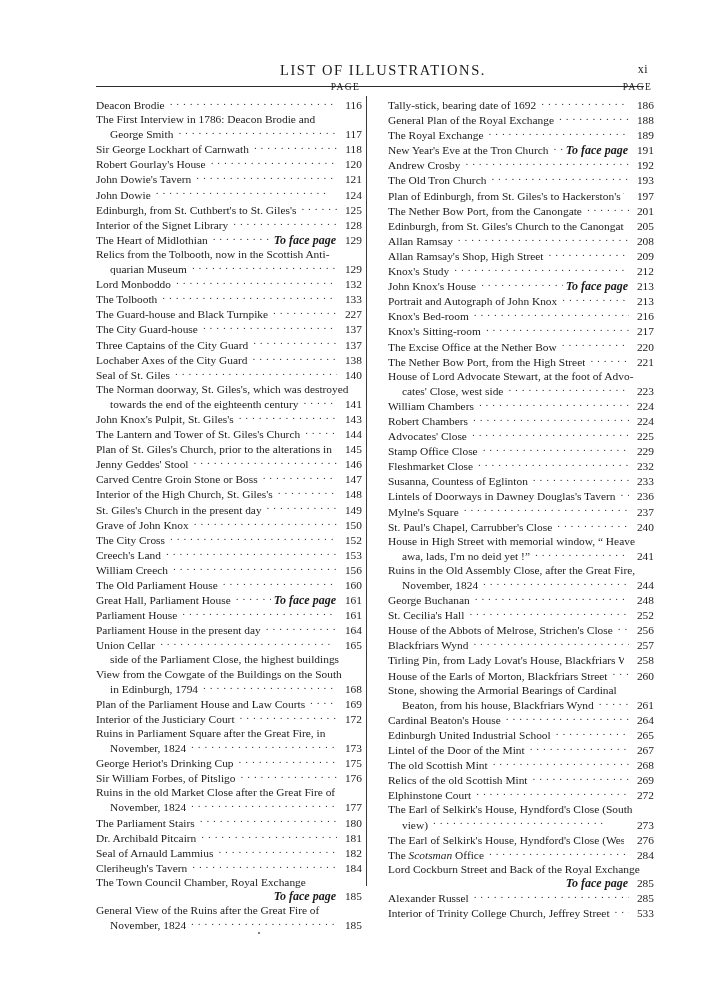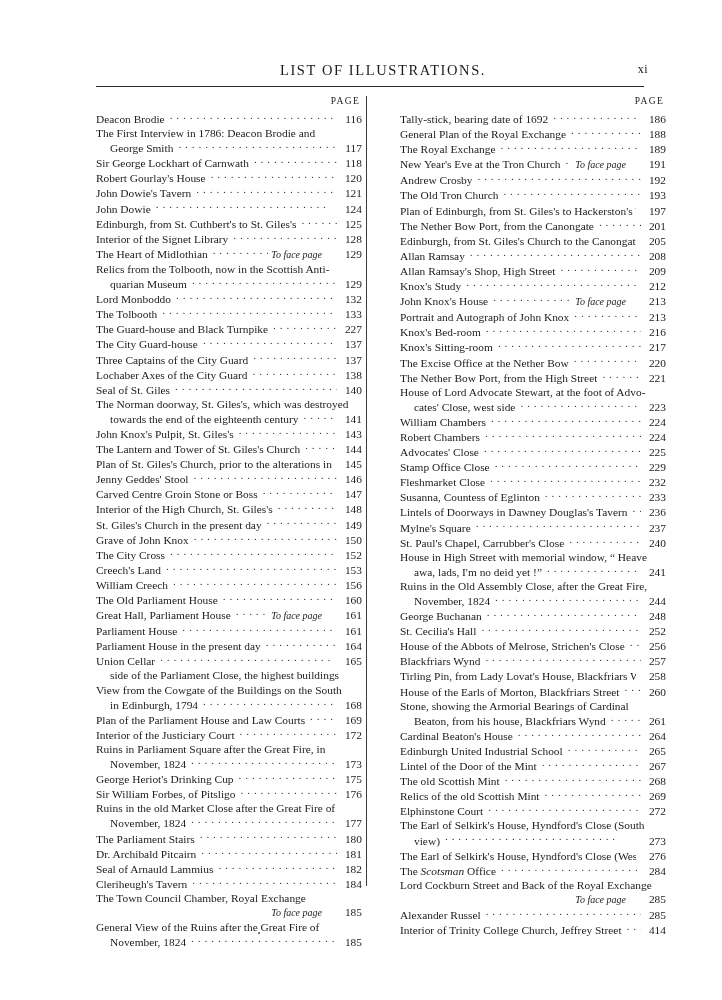"PAGE" .columns { gap: 12px -> 0; top: 96px -> 82px }
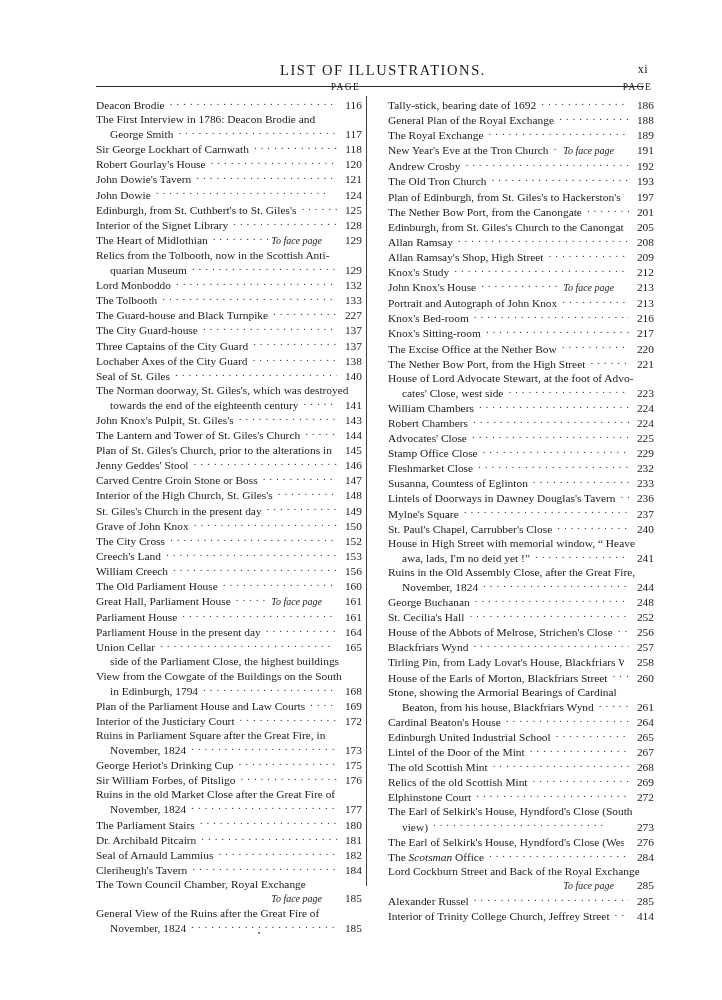"To face page" .tfp { font-size: 10px -> 12px; font-weight: none -> bold; margin-right: 18px -> 4px }
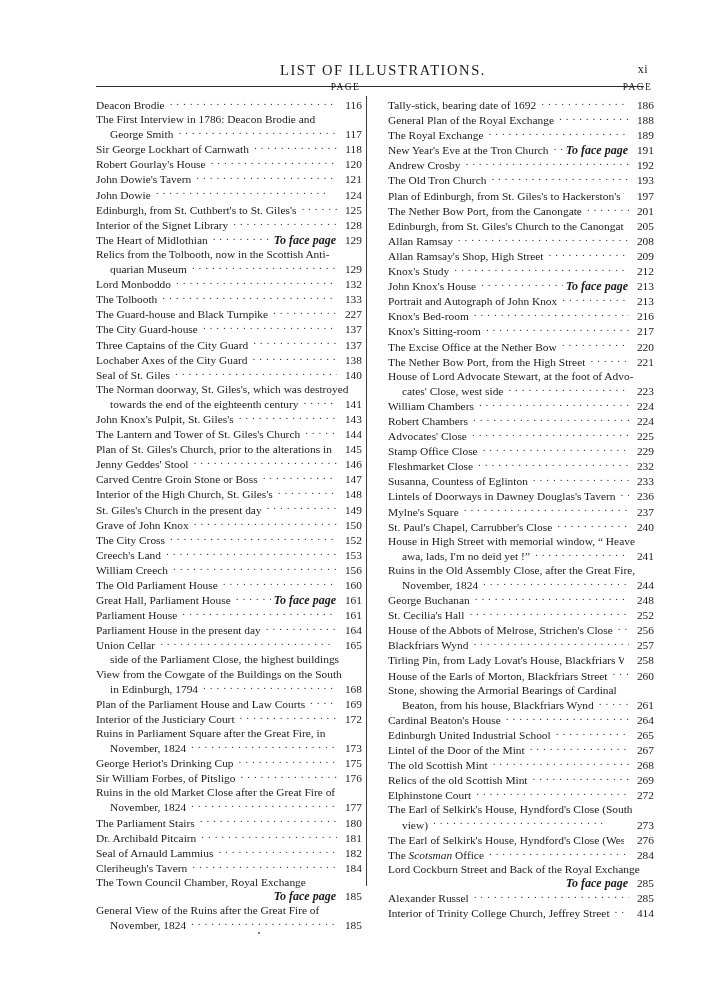"414" span.pnum { text: 414 -> 533 }
